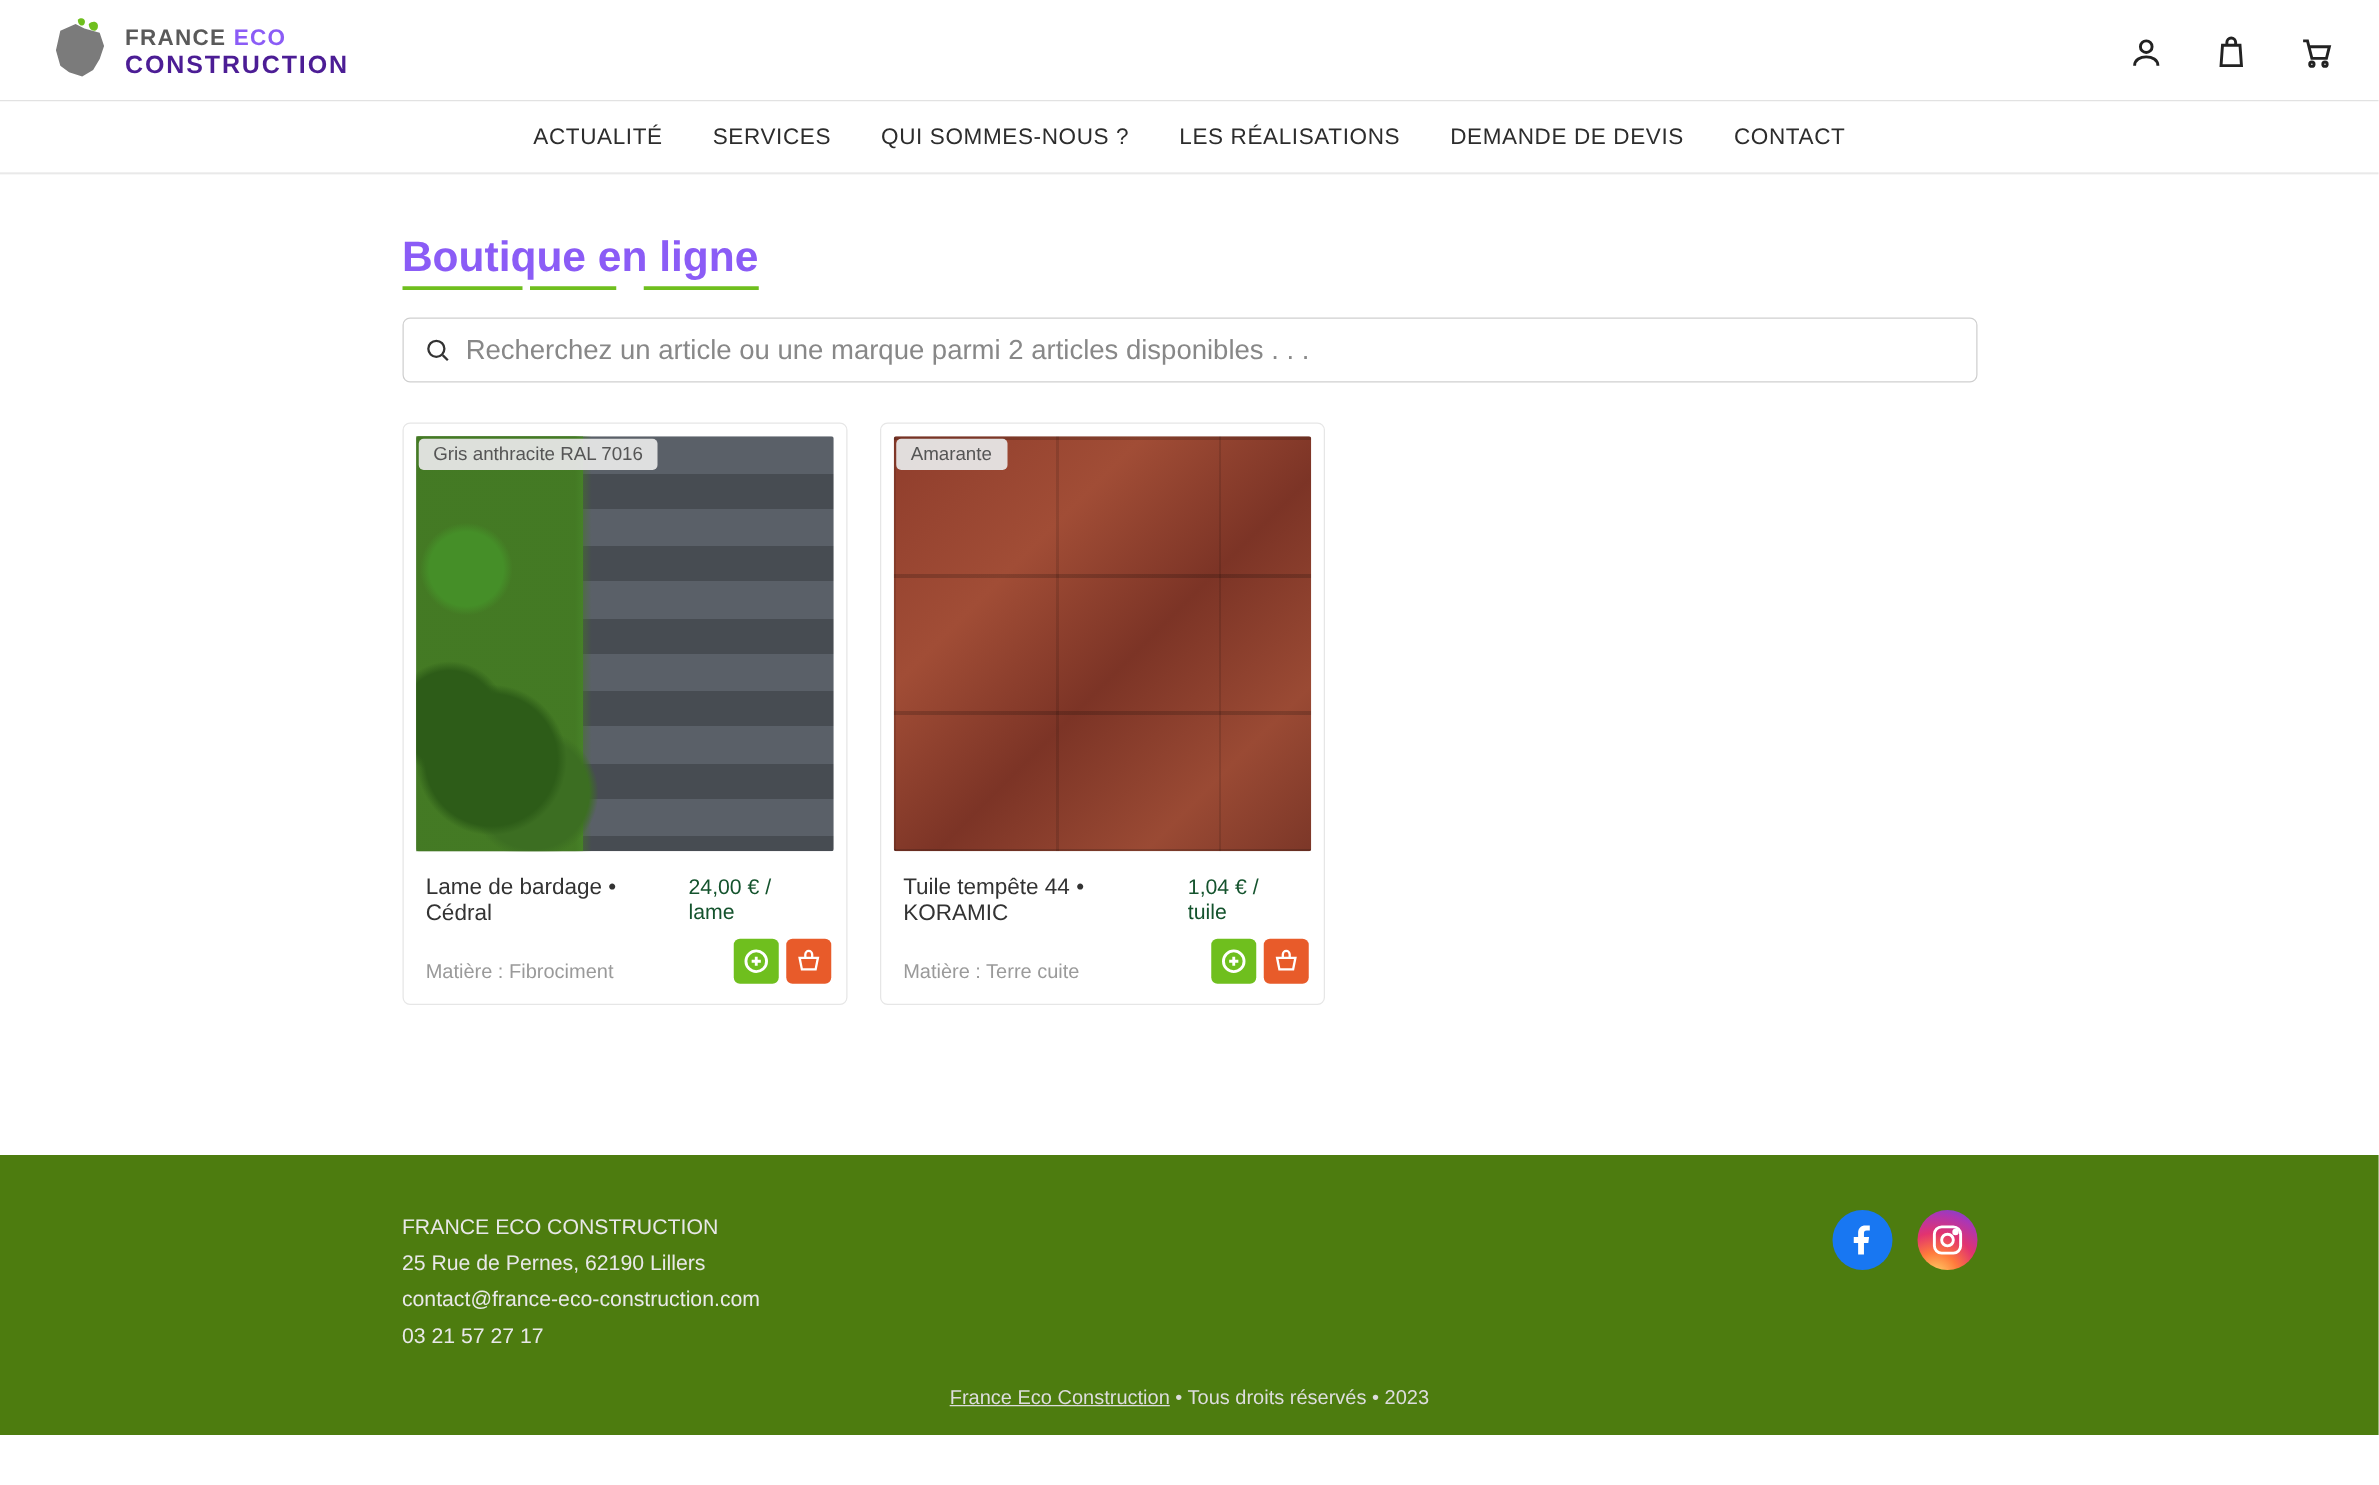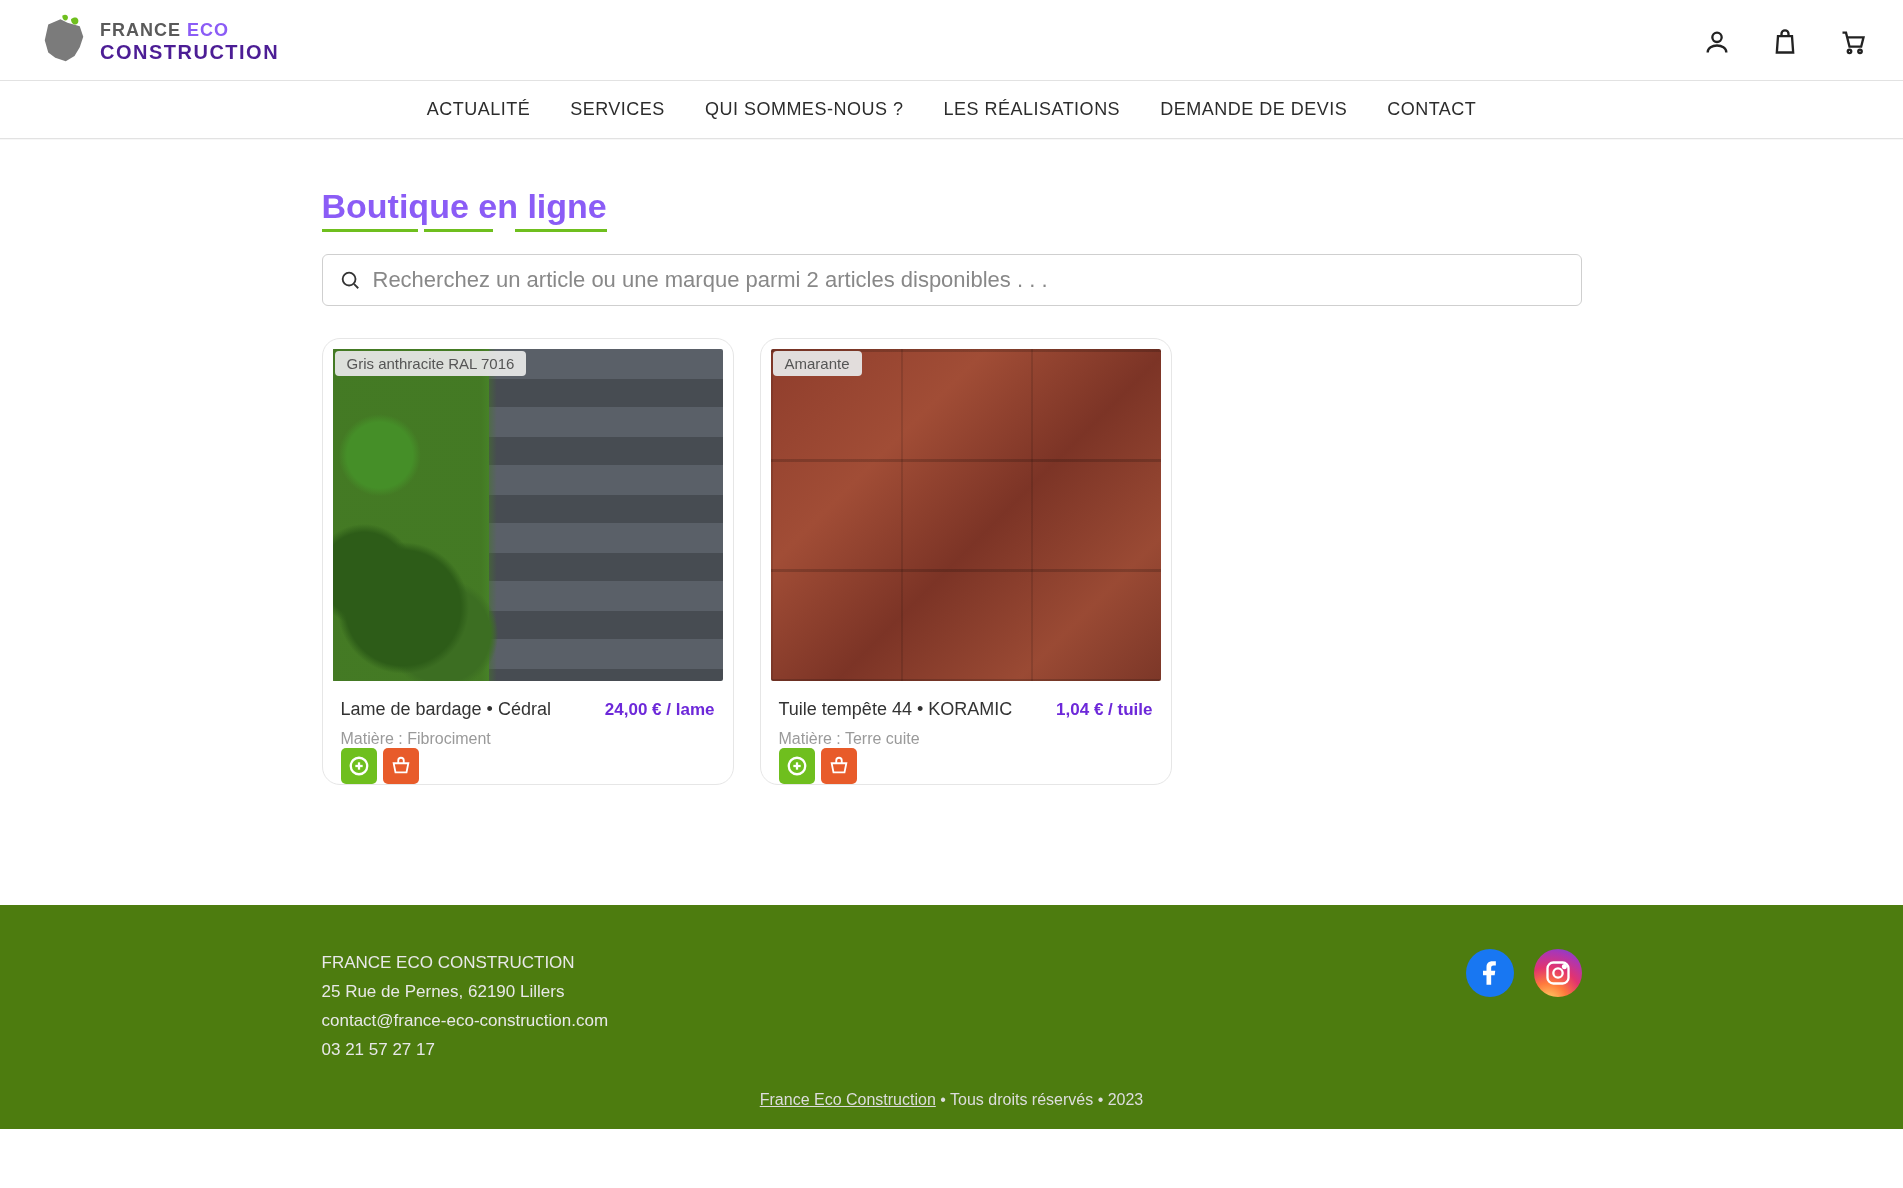"Gris anthracite RAL 7016" .card { border-radius: 18px -> 6px; padding-bottom: none -> 16px; width: 412px -> 356px }
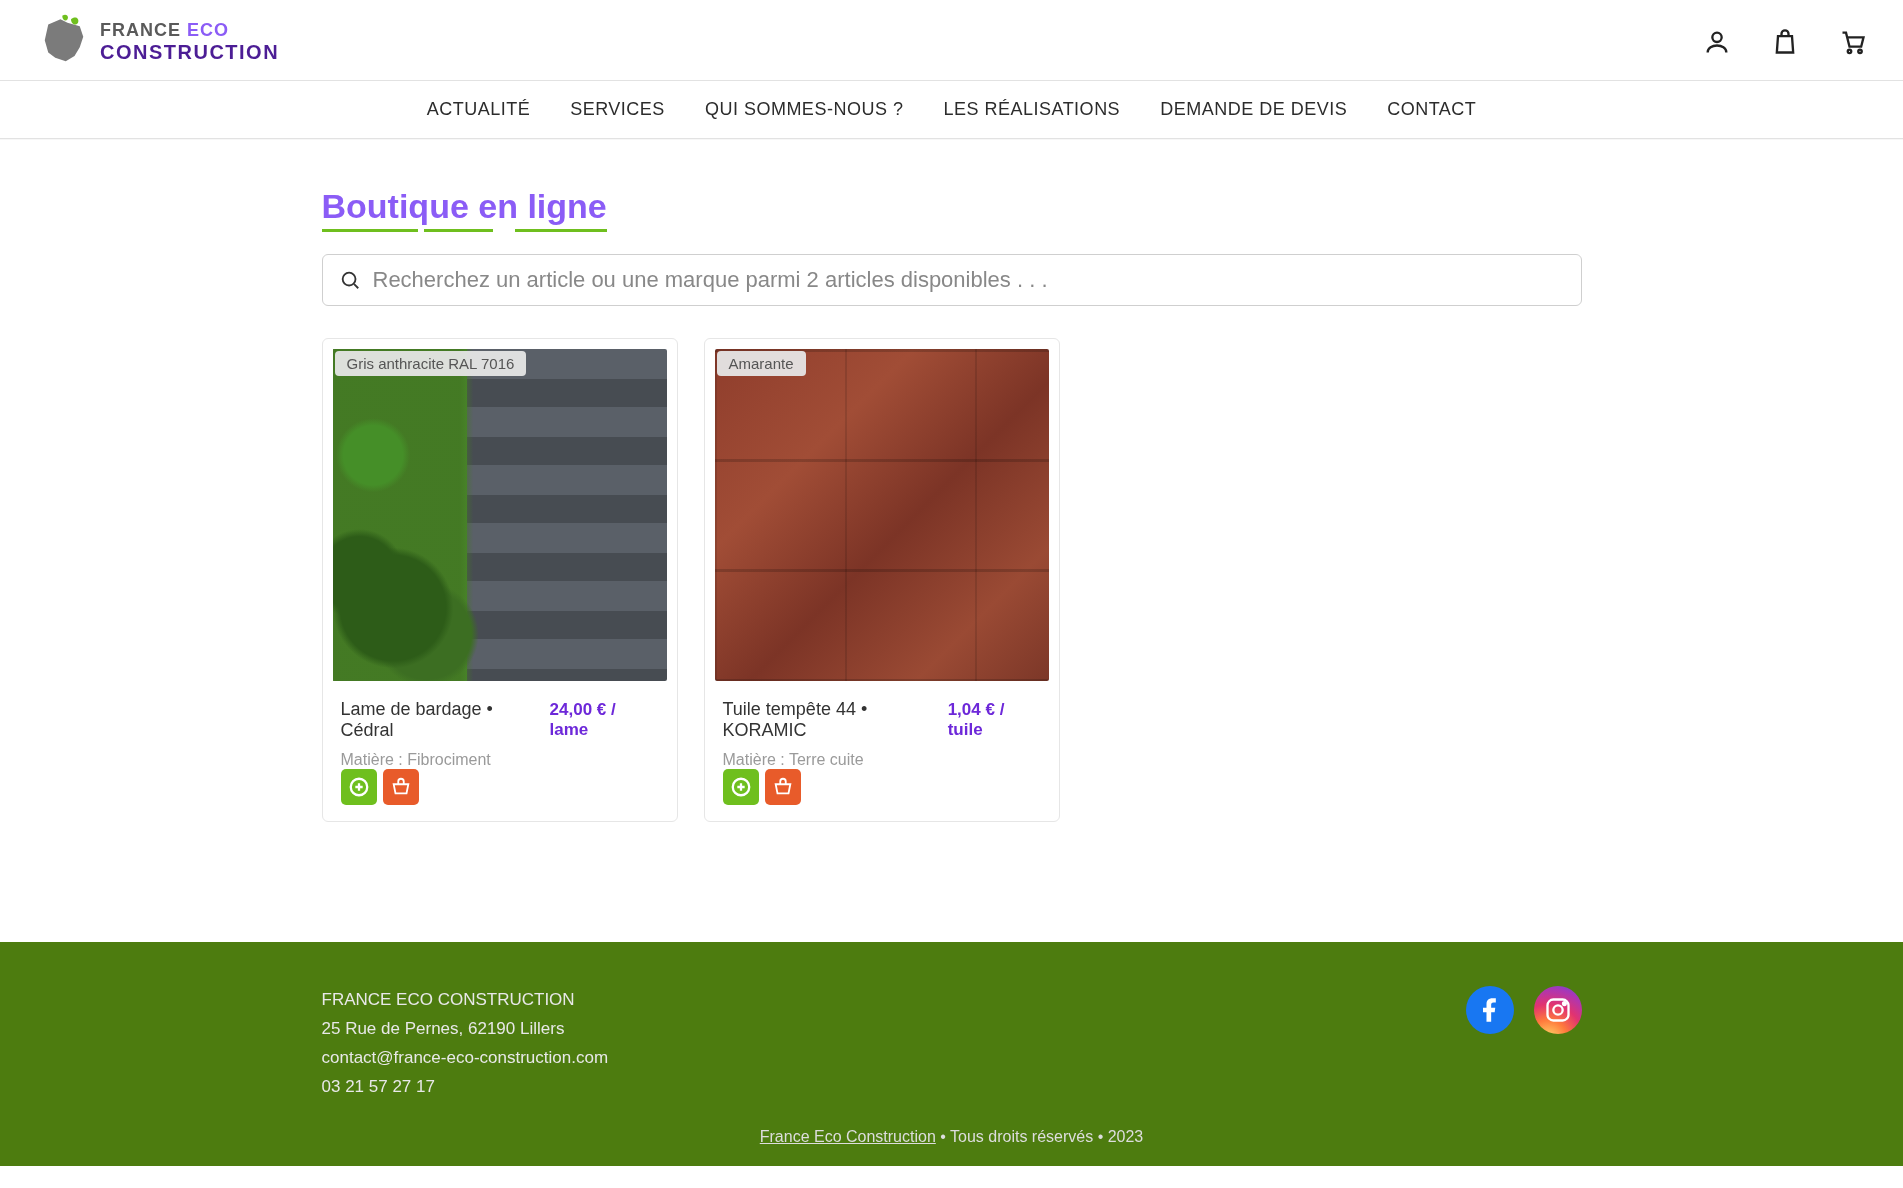"24,00 € / lame" .card .price { color: #6d28d9 -> #14532d; font-weight: 700 -> 400 }
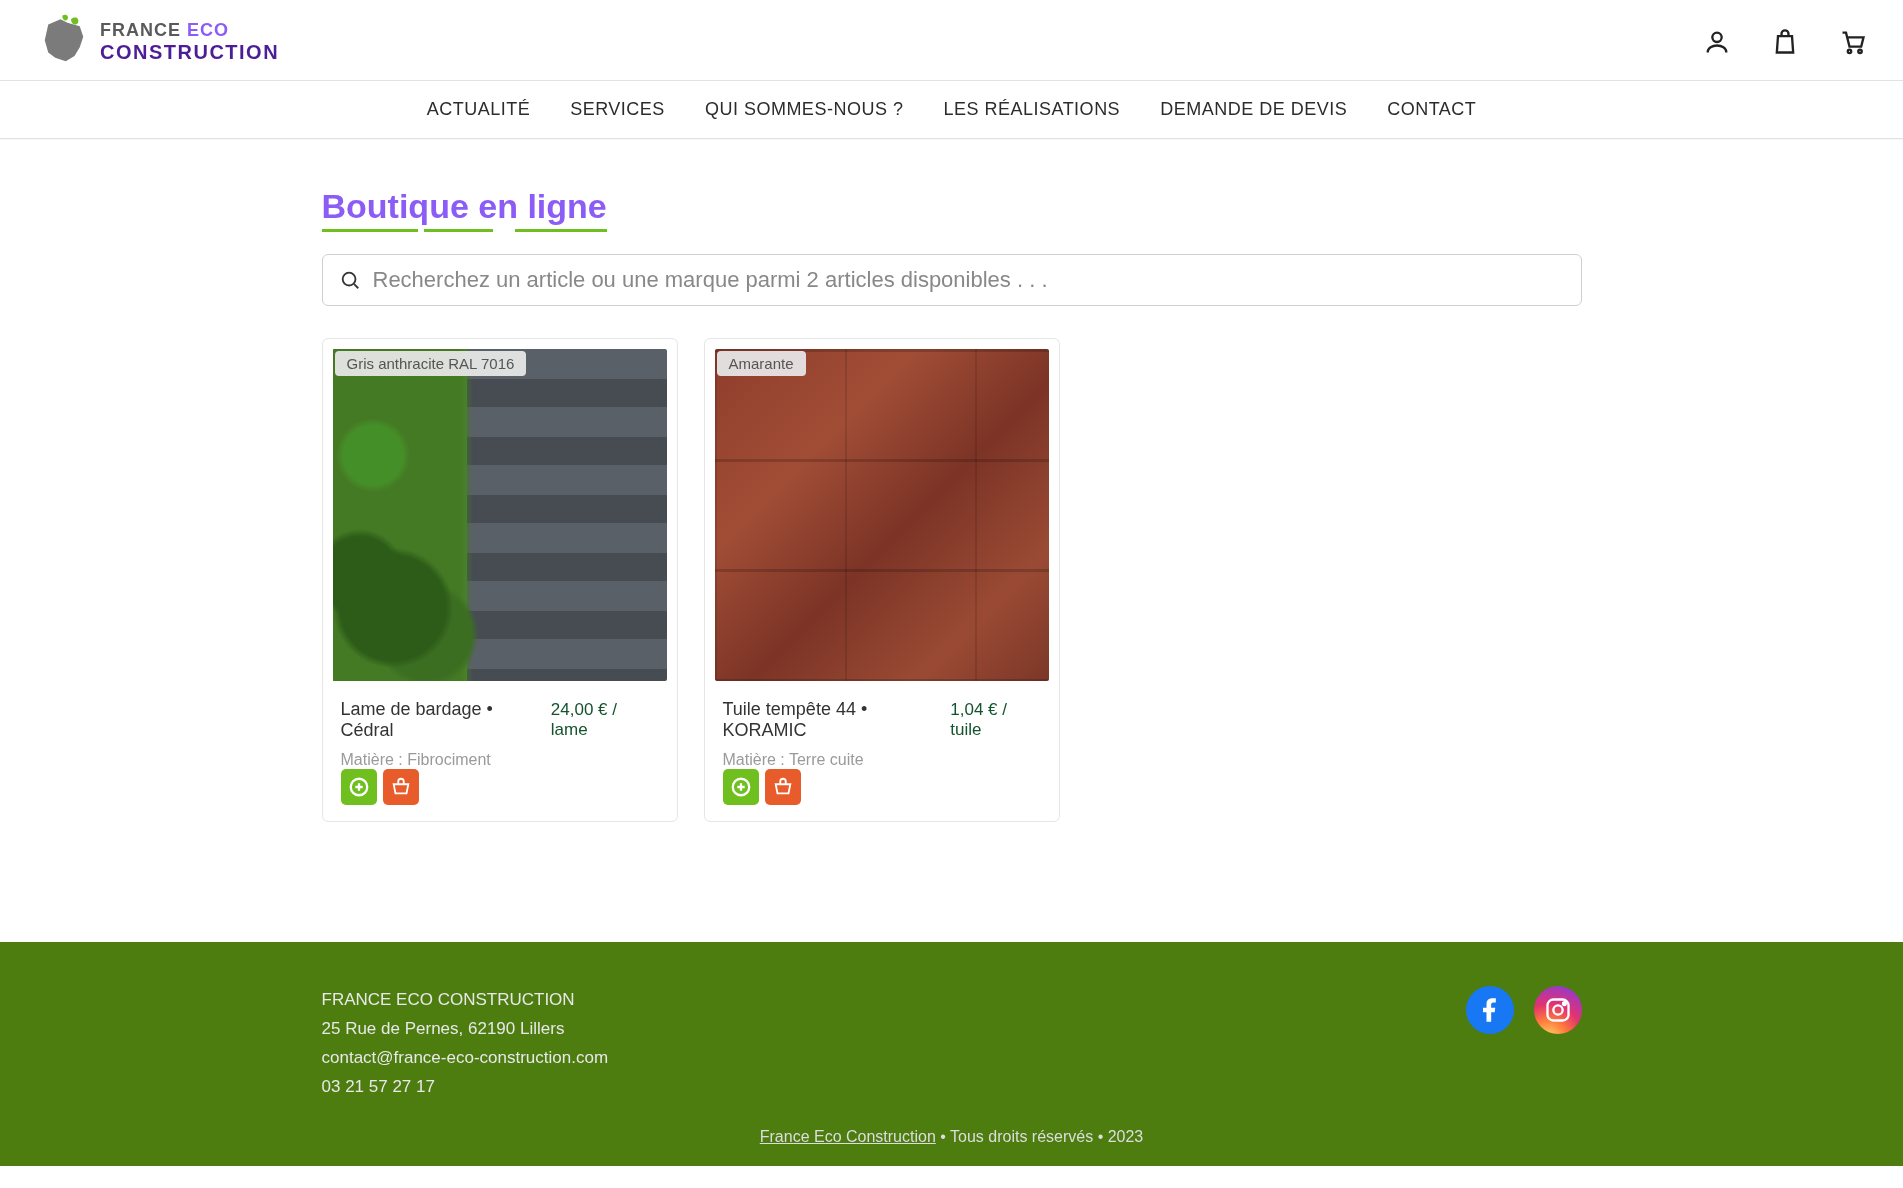"Matière : Fibrociment" .card .row2 { align-items: flex-start -> flex-end; flex-direction: column -> none }
